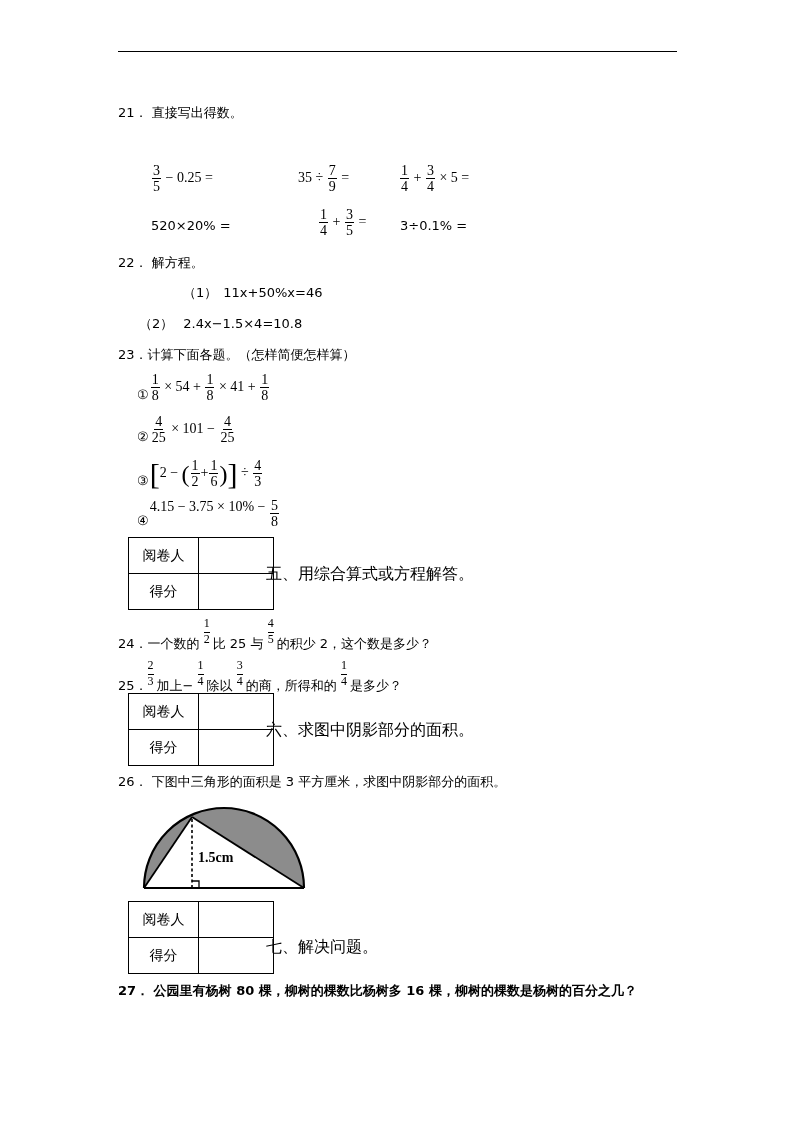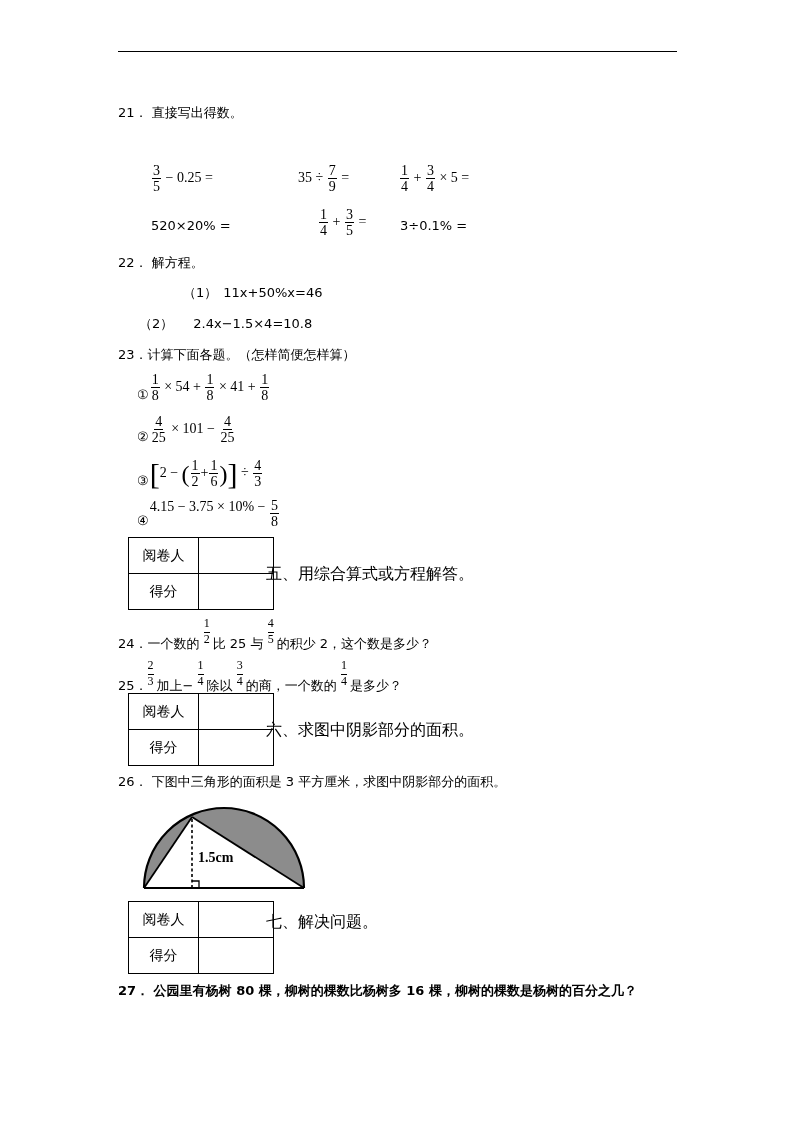"2.4x−1.5×4=10.8" span { margin-left: 20px -> 10px }
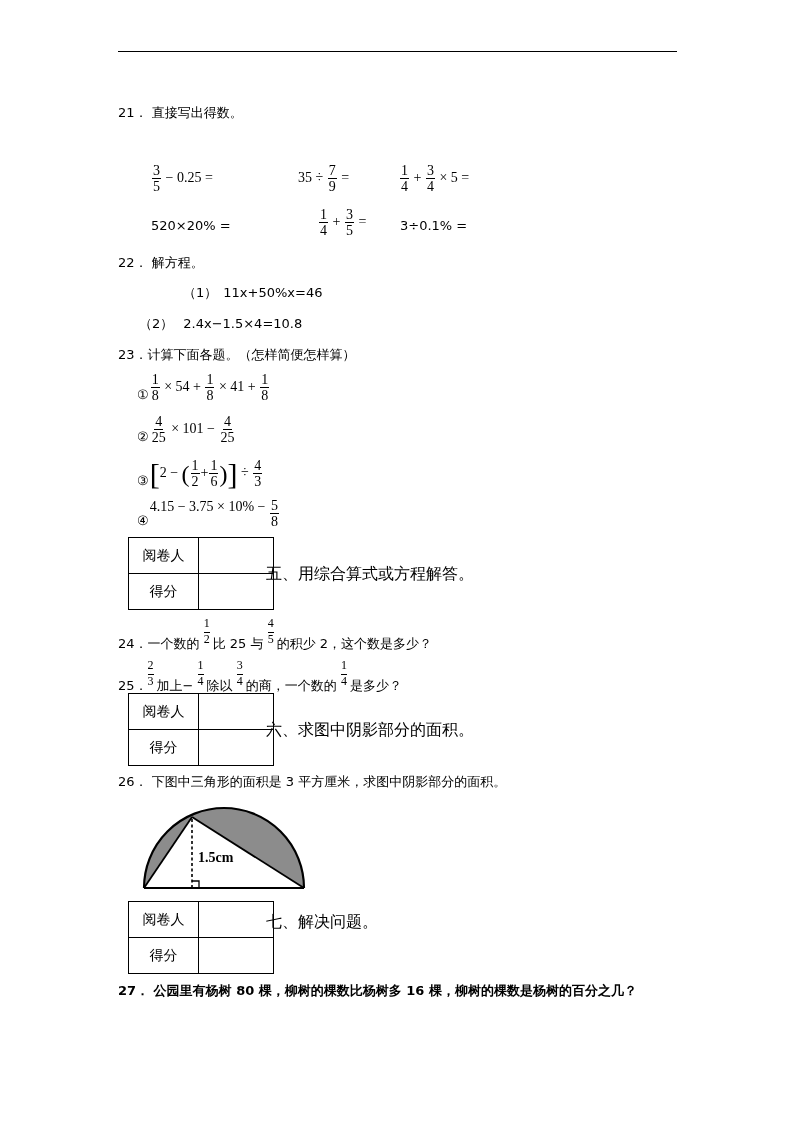"的商，一个数的" span { text: 一个数 -> 所得和 }
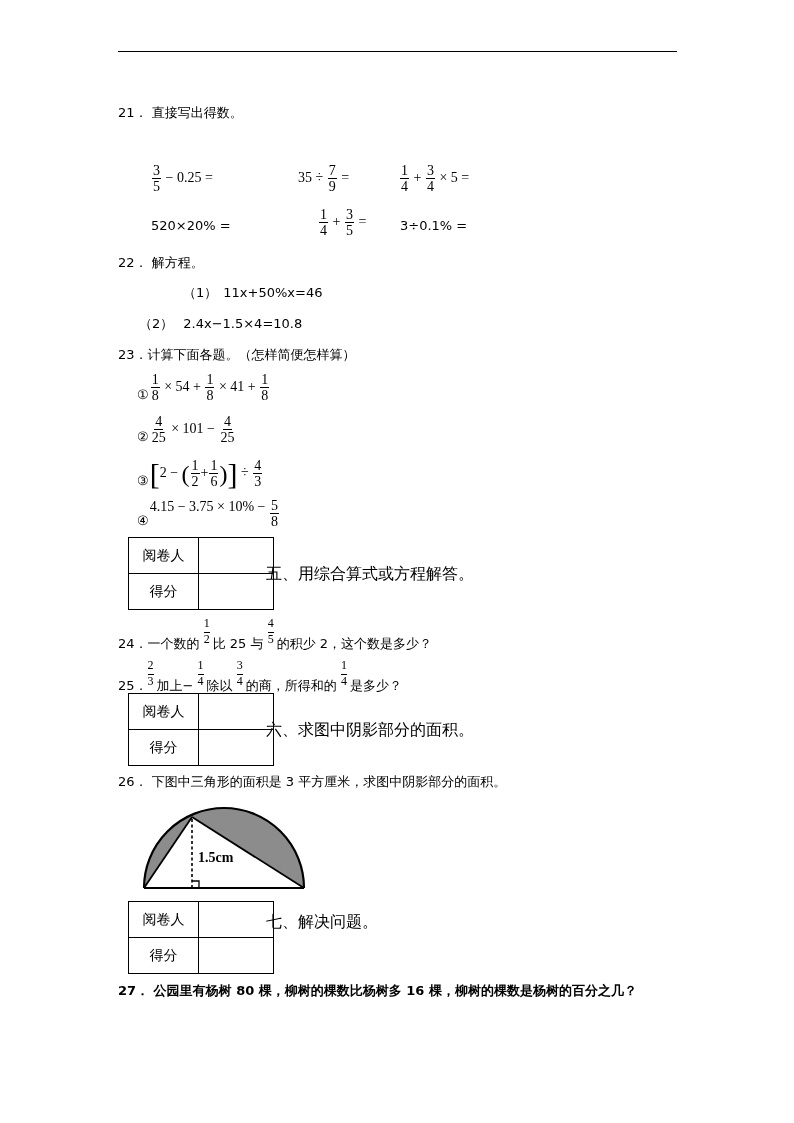"七、解决问题。" div.abs { top: 912px -> 937px }
